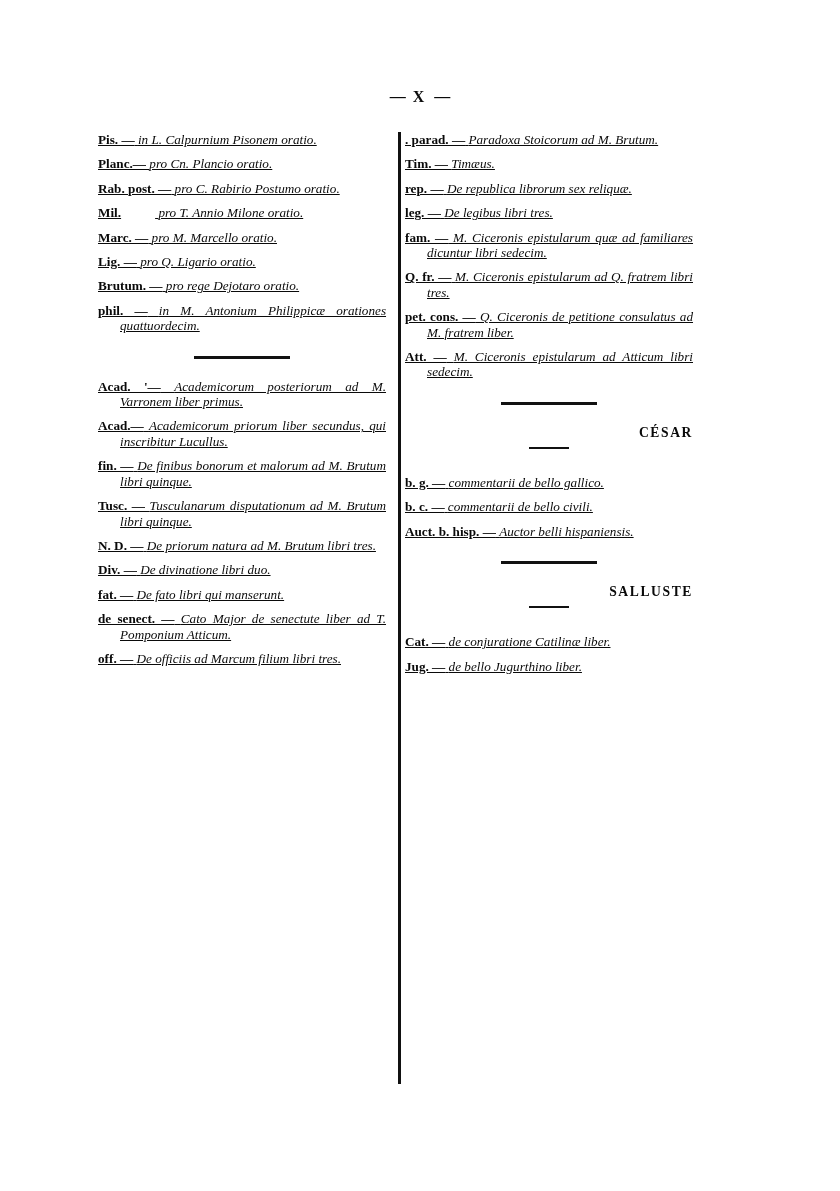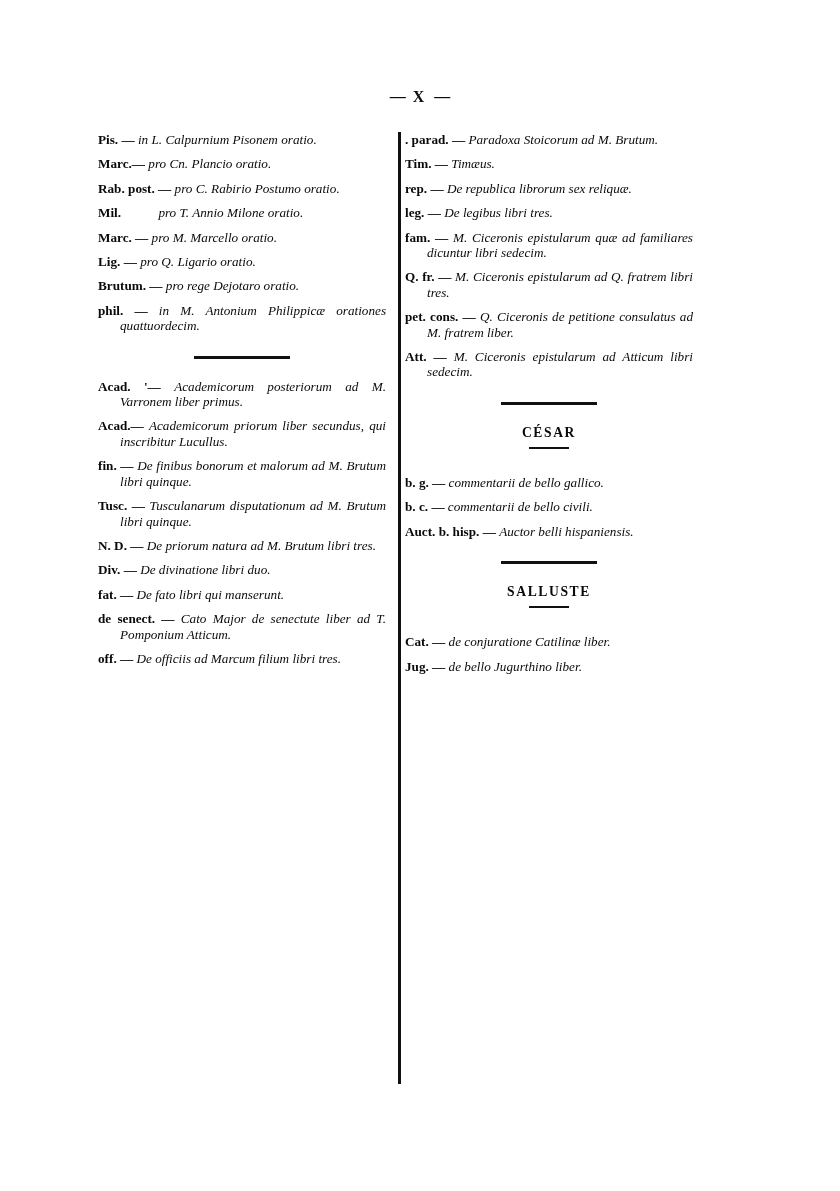"Pis. — in L. Calpurnium" .entry { text-decoration: none -> underline }
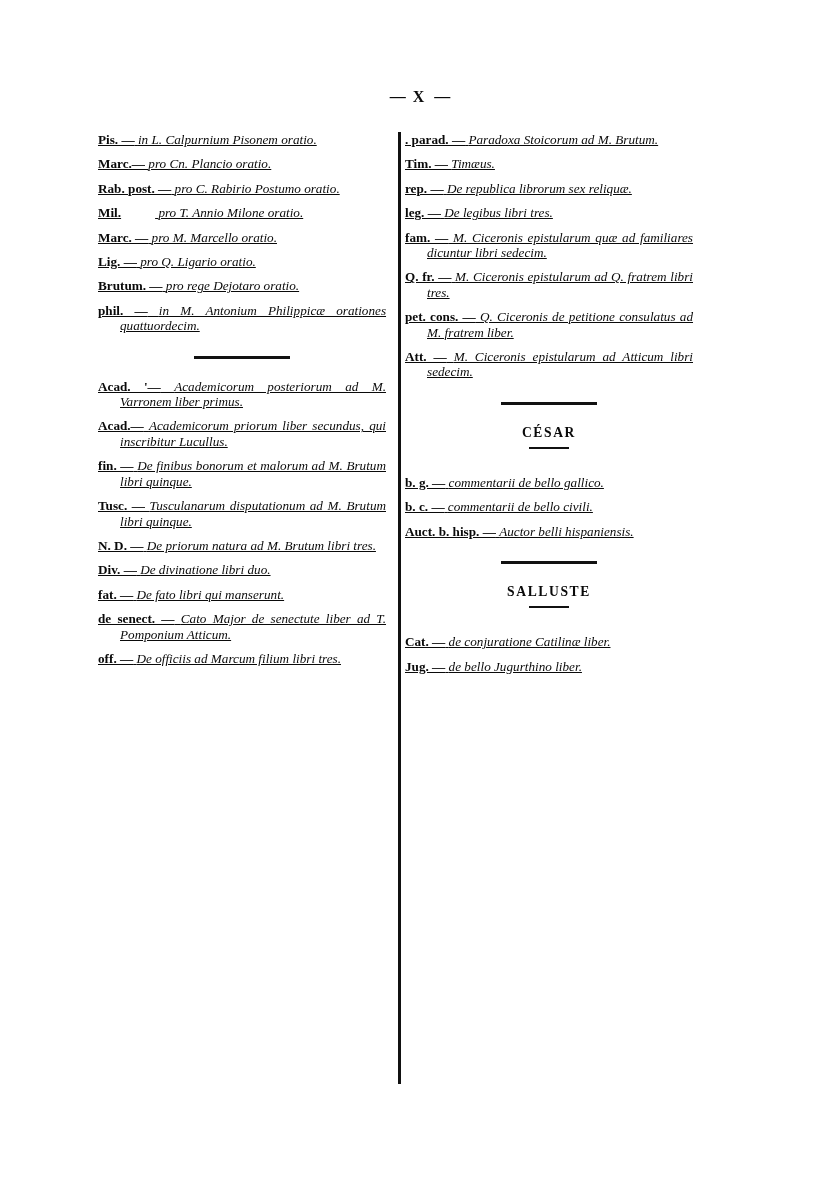"Marc.—" span.abbr { text: Marc -> Planc }
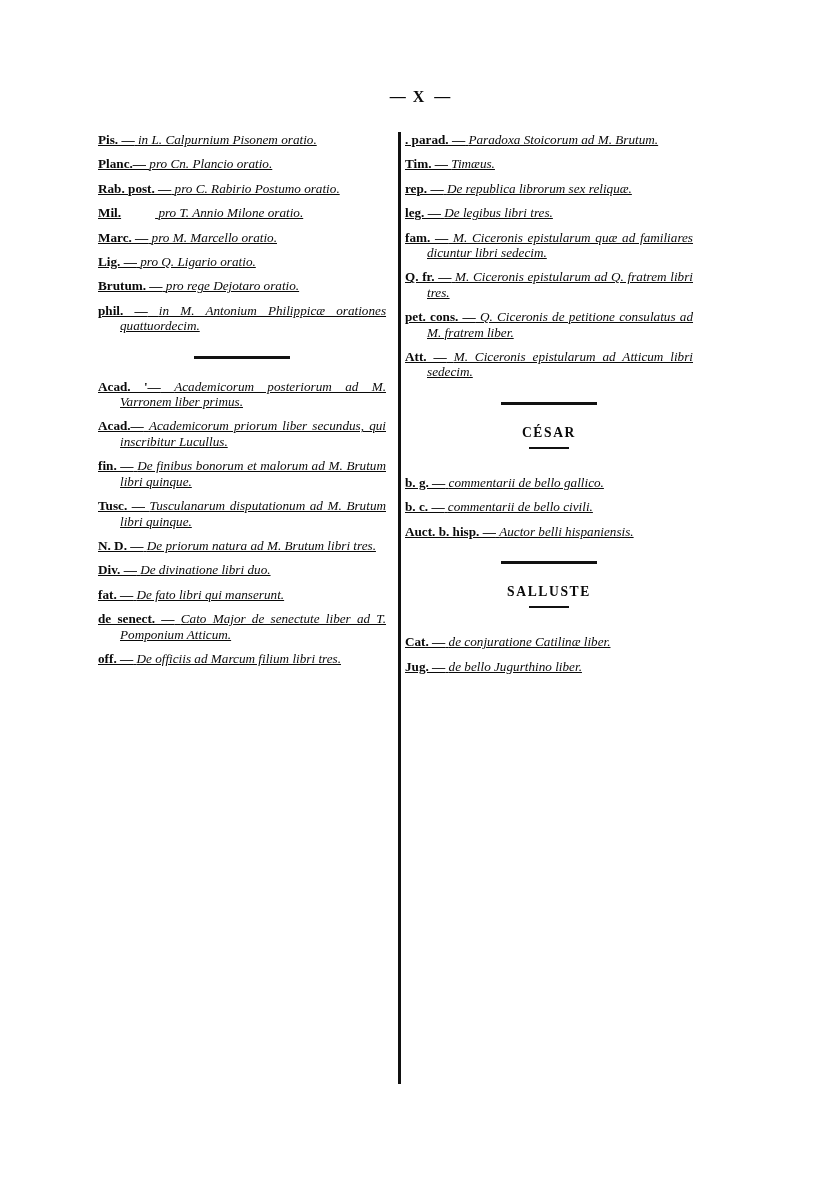"CÉSAR" .section-title { text-align: center -> right }
